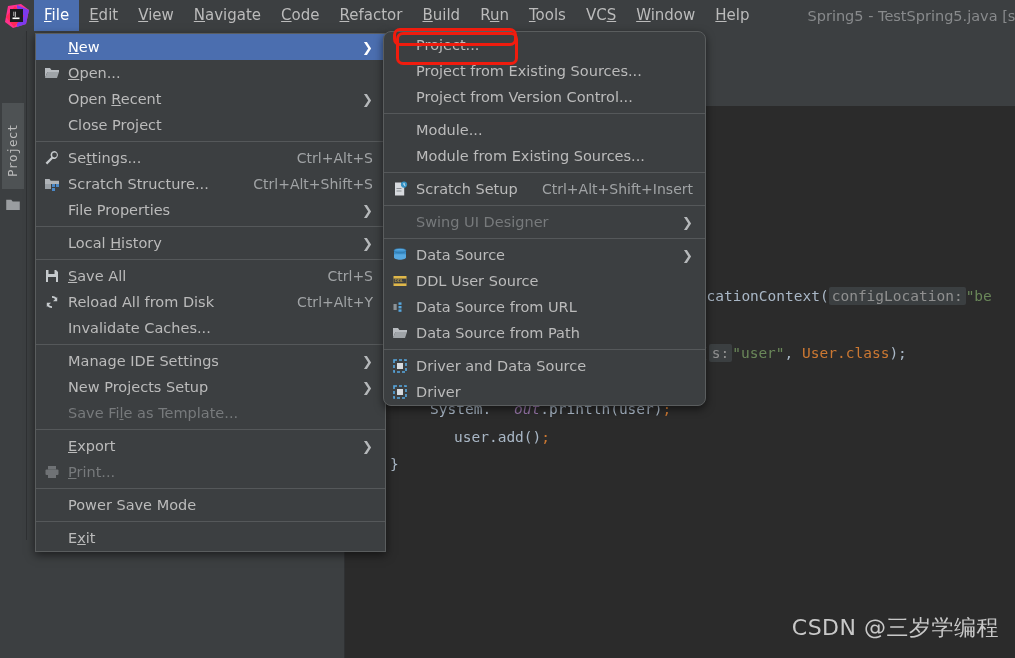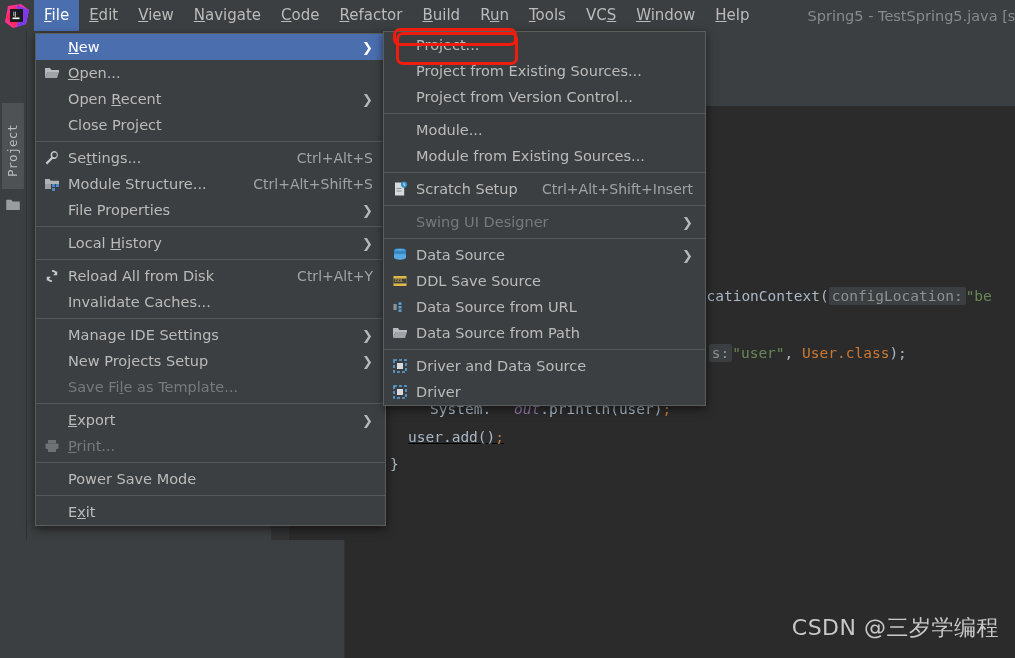"Project..." #new-menu { border-radius: none -> 8px }
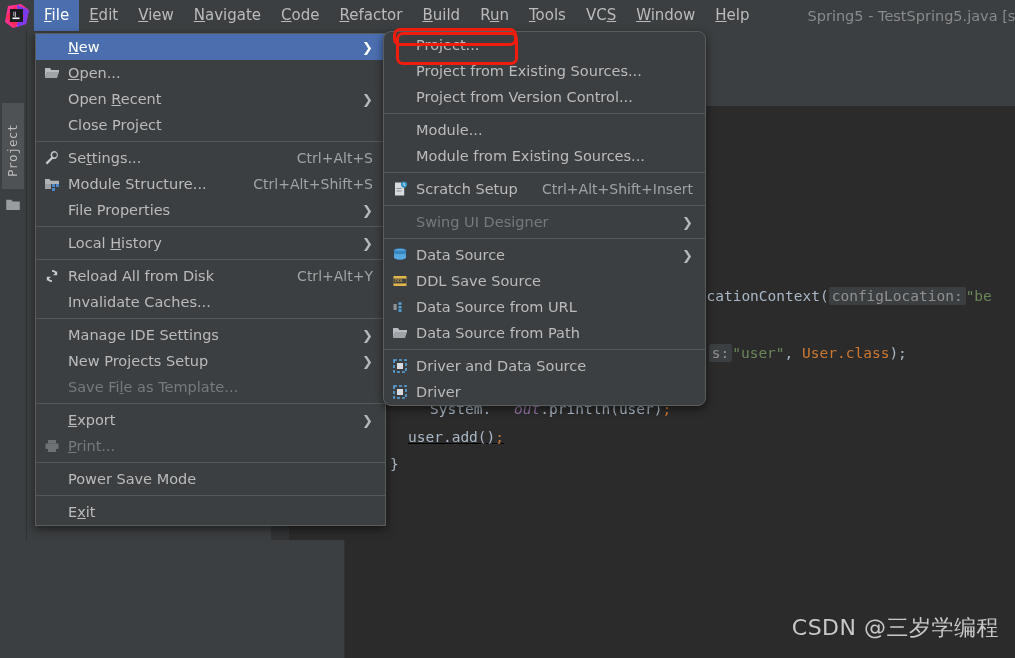"Module Structure..." span.mlabel { text: Module -> Scratch }
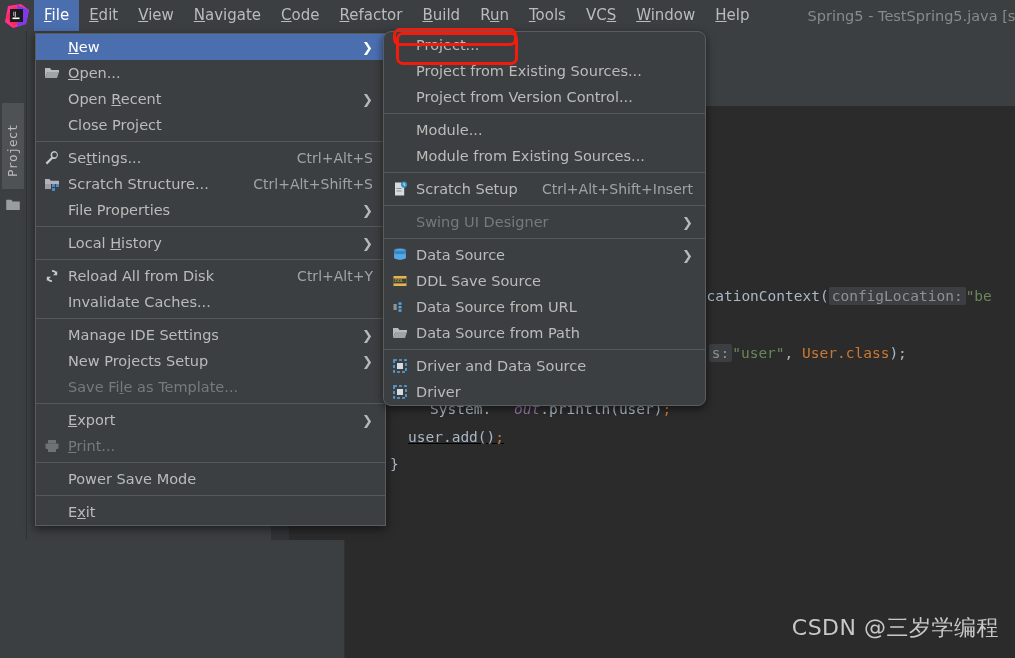"Save All" div.mrow { html: none -> <div> <svg> <path></path> <rect></rect> <rect></rect> </svg> <span><span><u>S</u>ave All</span></span> <span>Ctrl+S</span> </div> }
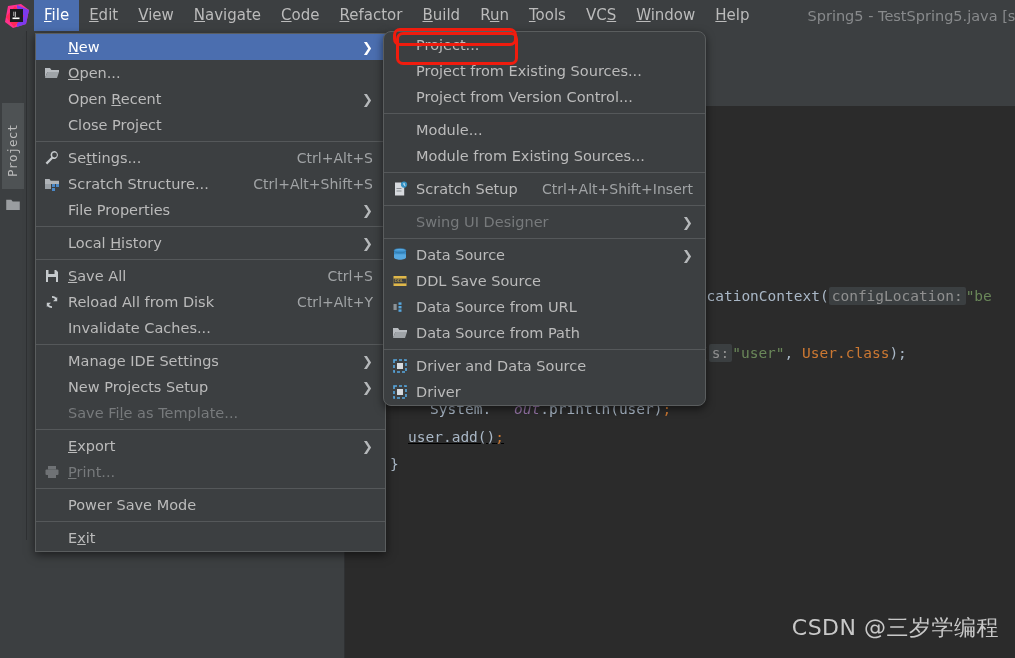"DDL Save Source" span.mlabel { text: Save -> User }
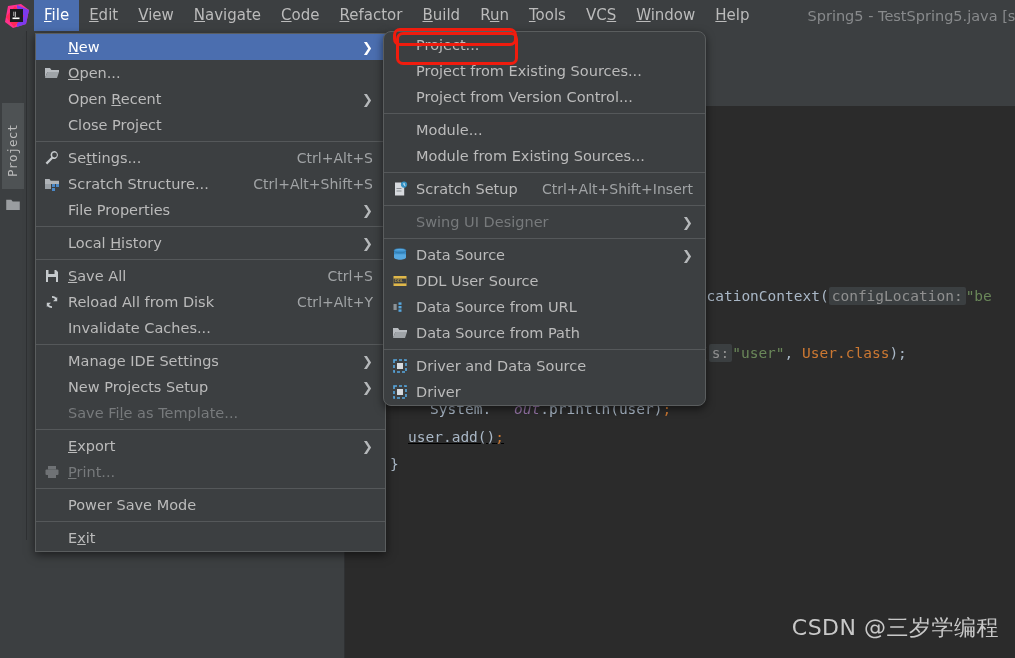"user.add();" div.code { left: 408px -> 454px; text-decoration: underline -> none }
